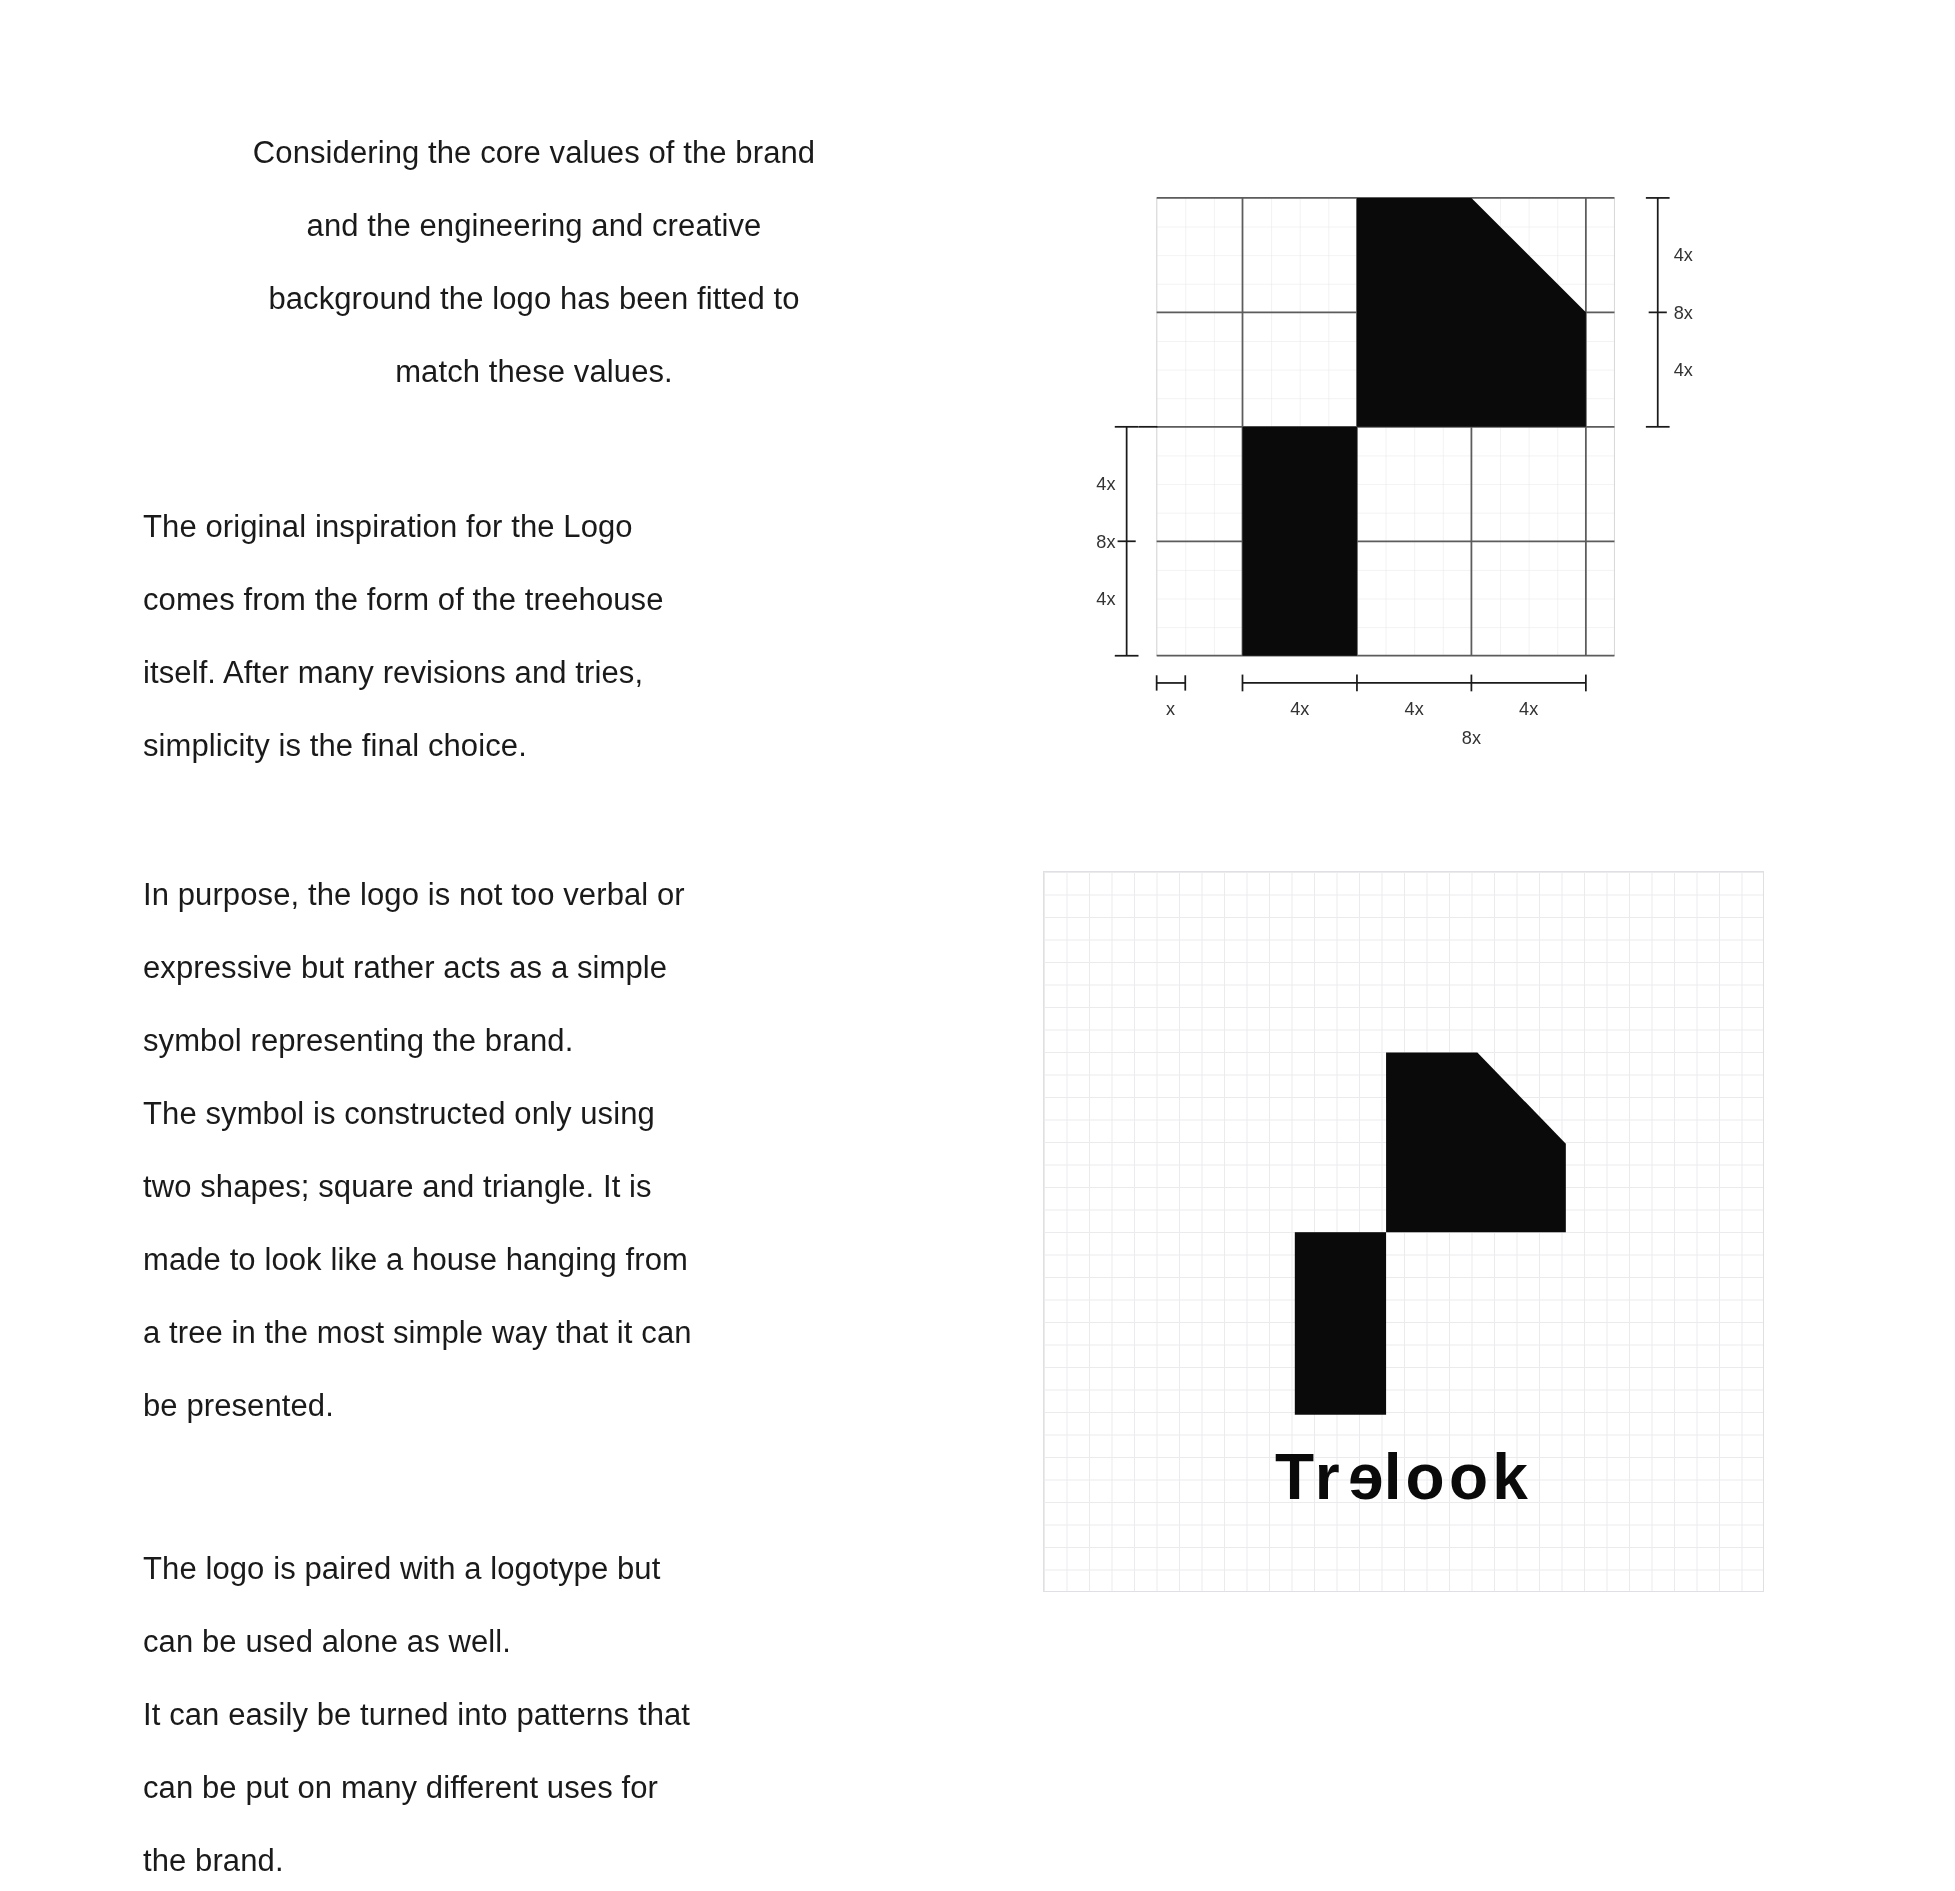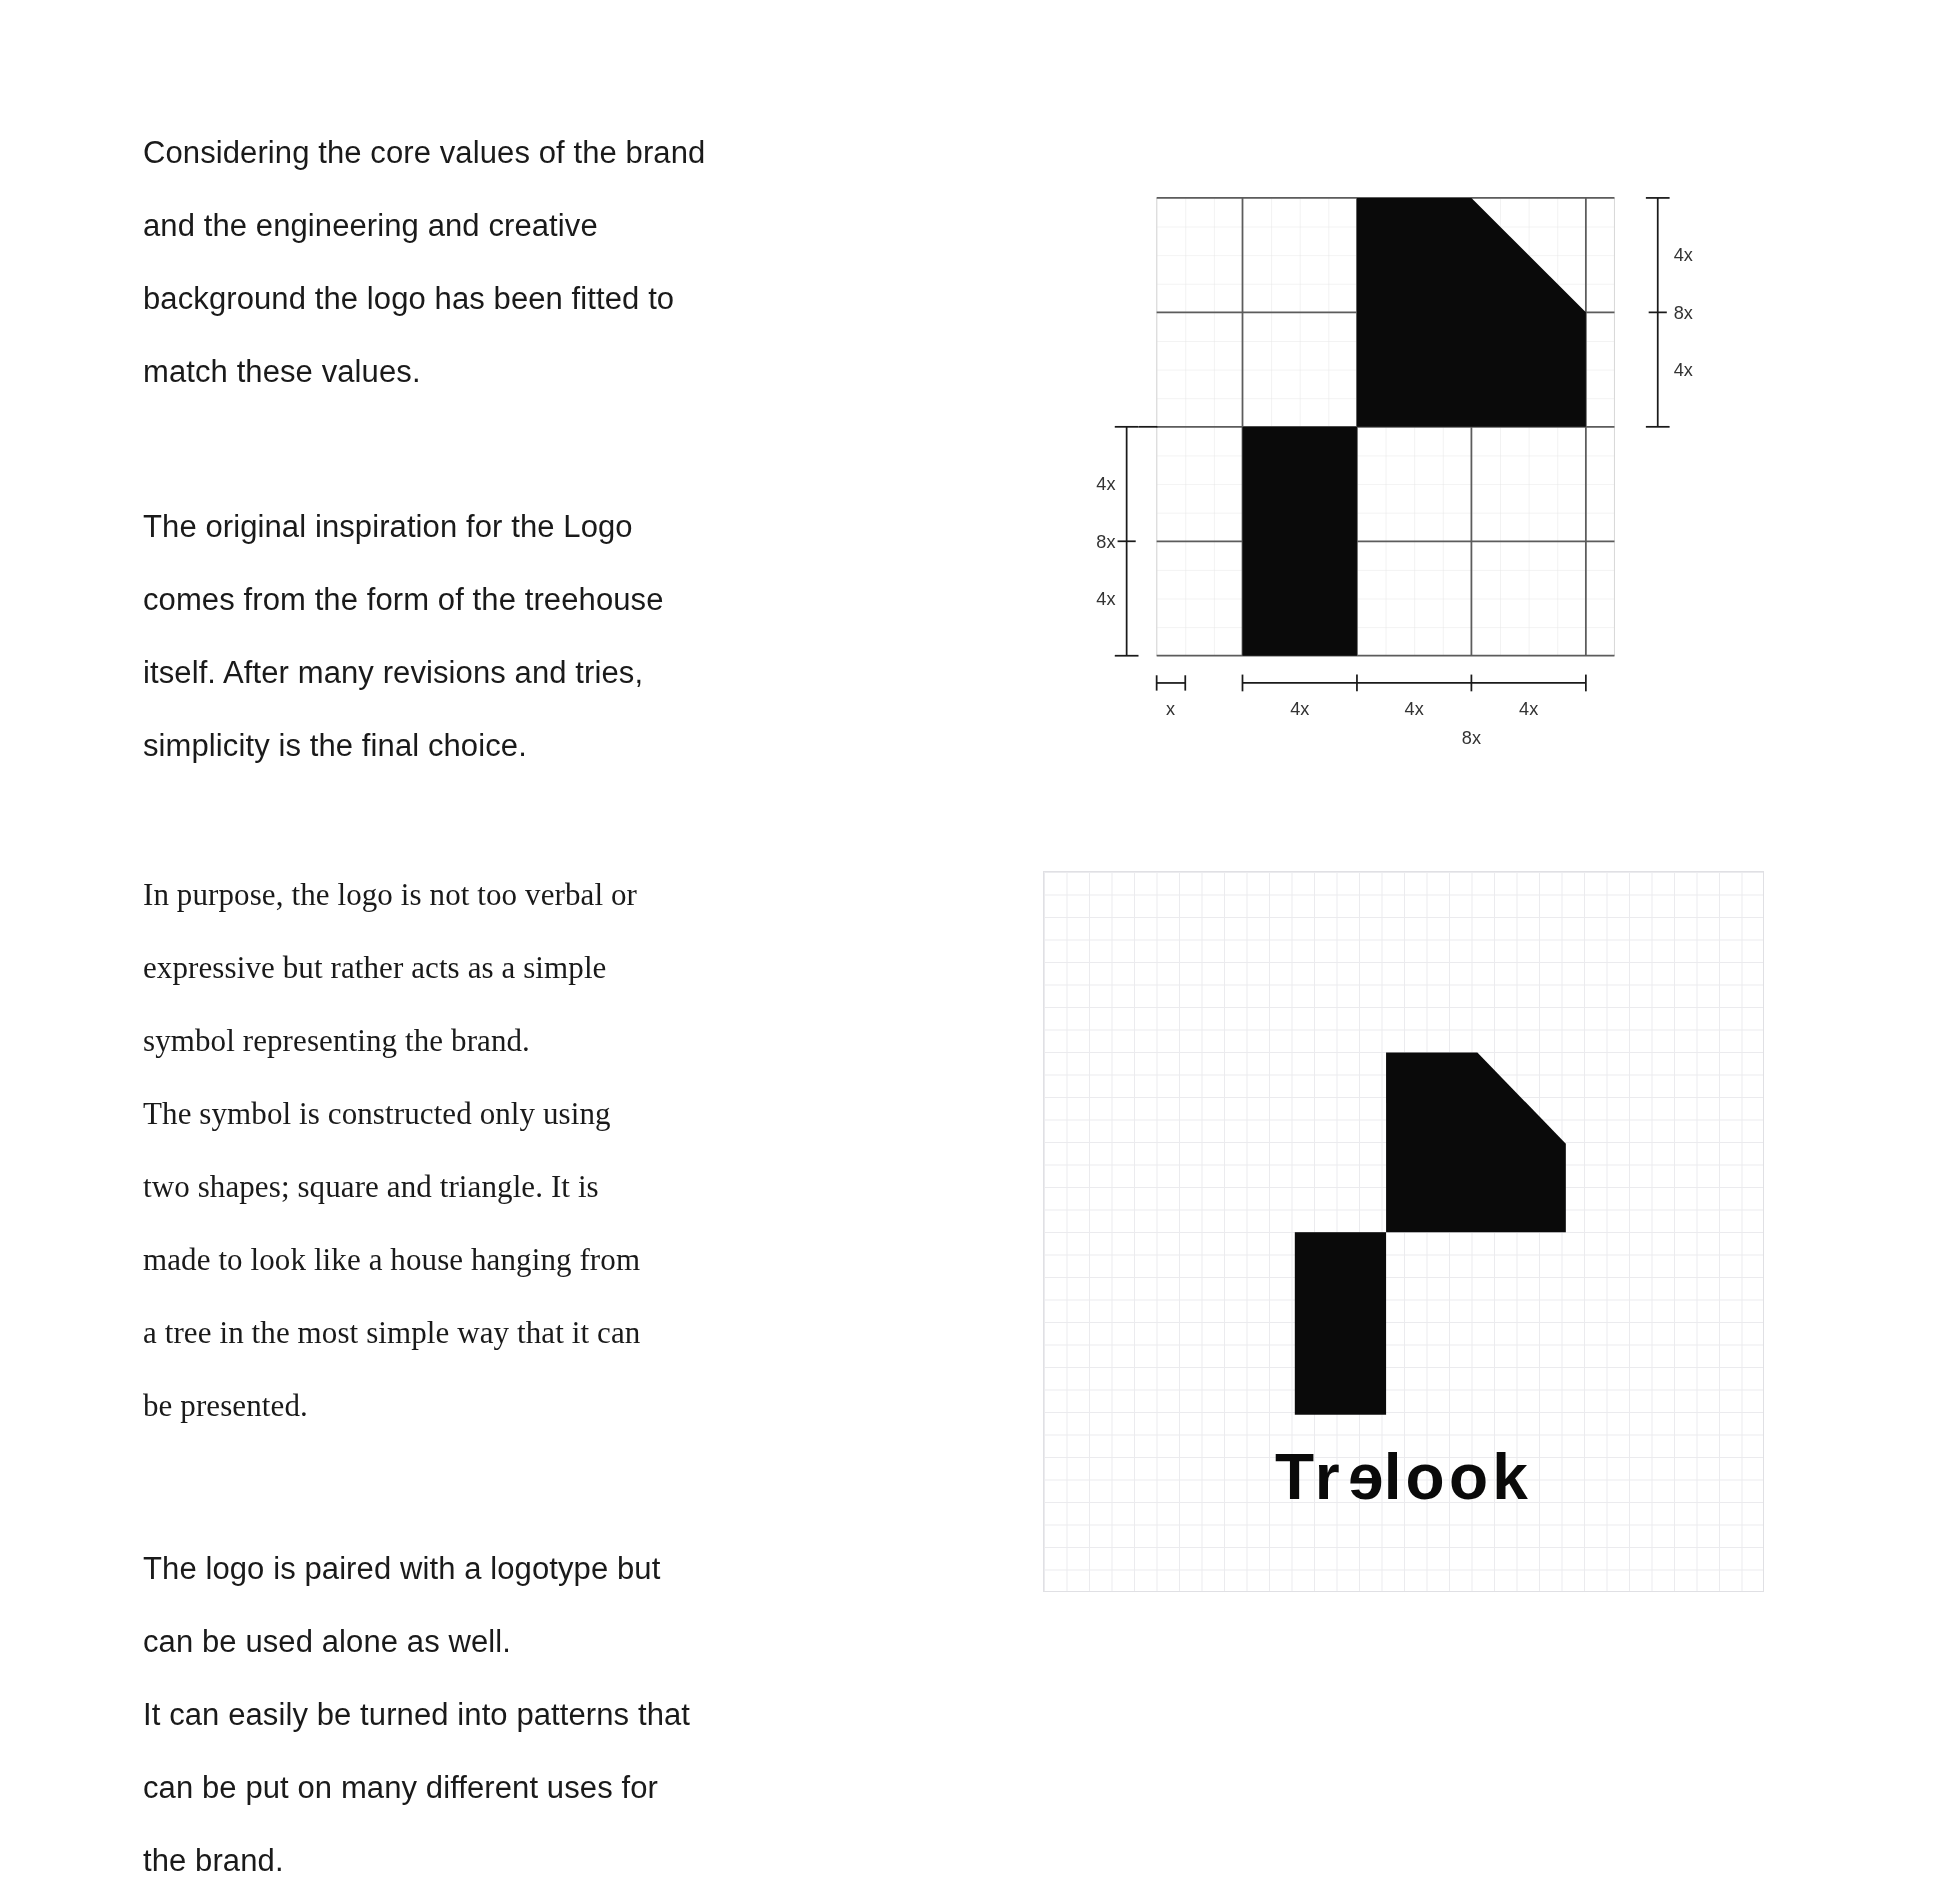"Considering the core values of" #para-1 { text-align: none -> center }
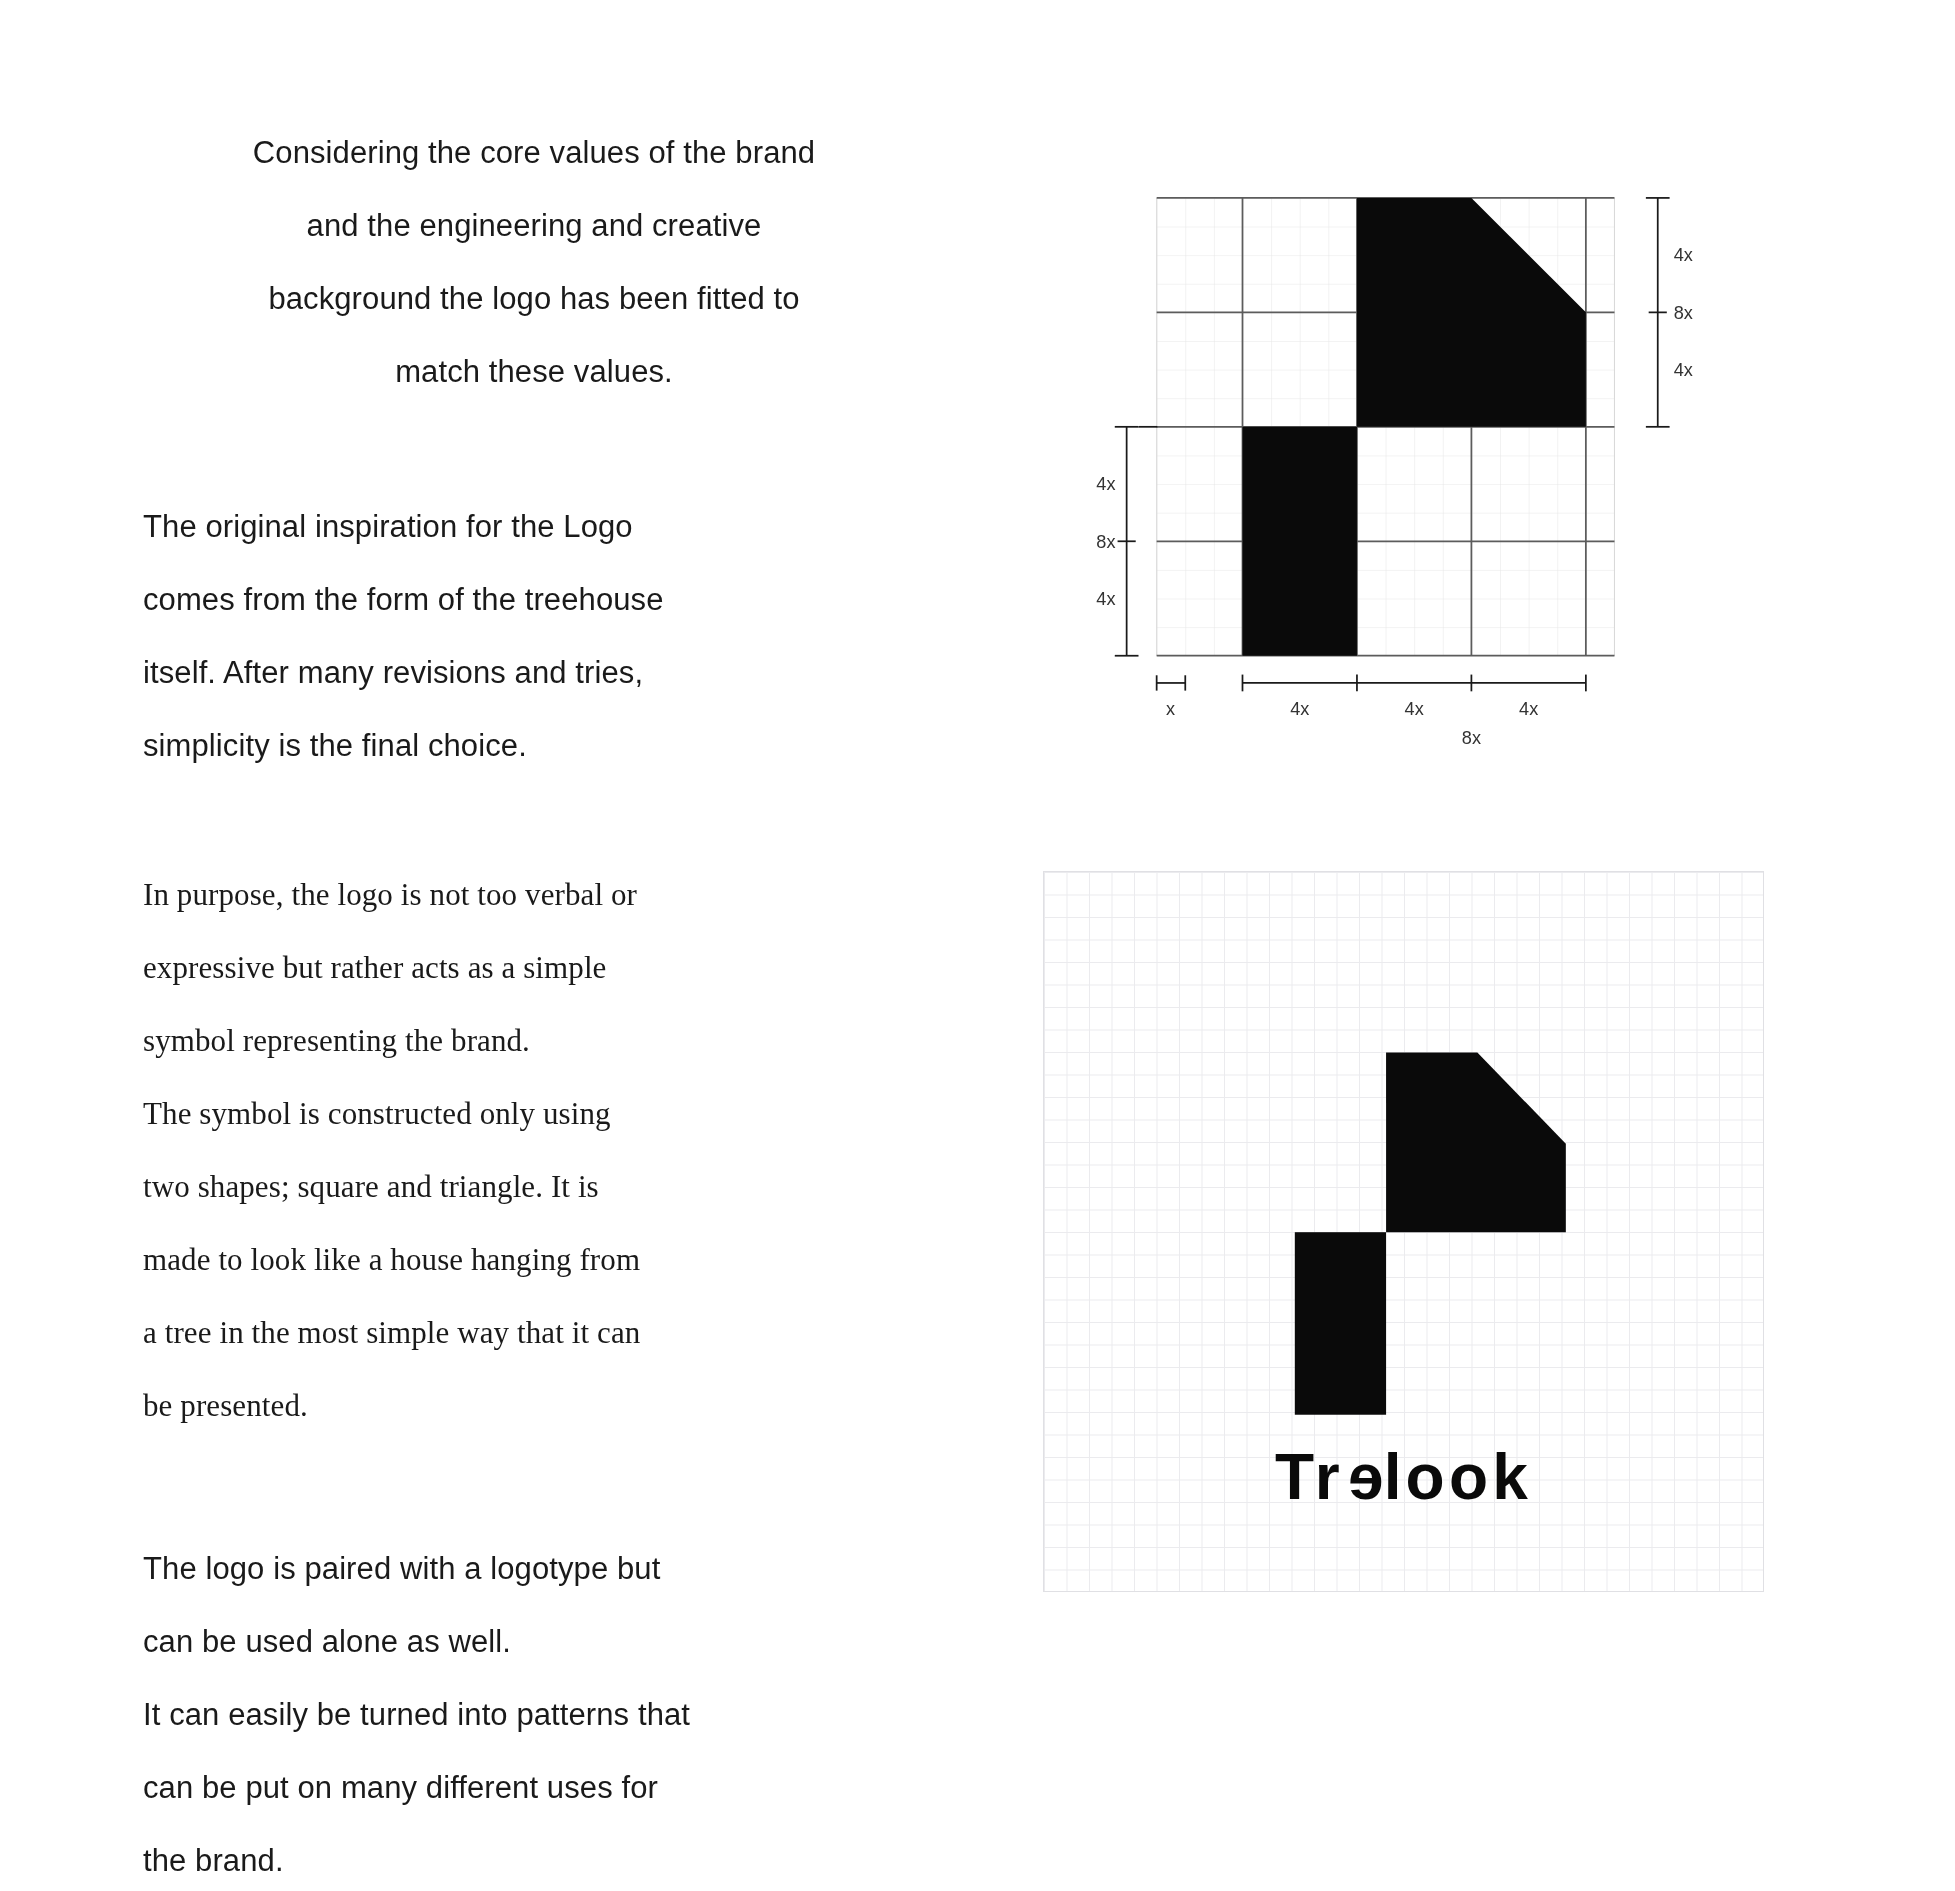"In purpose, the logo is" #para-3 { font-family: Liberation Serif, serif -> none }
